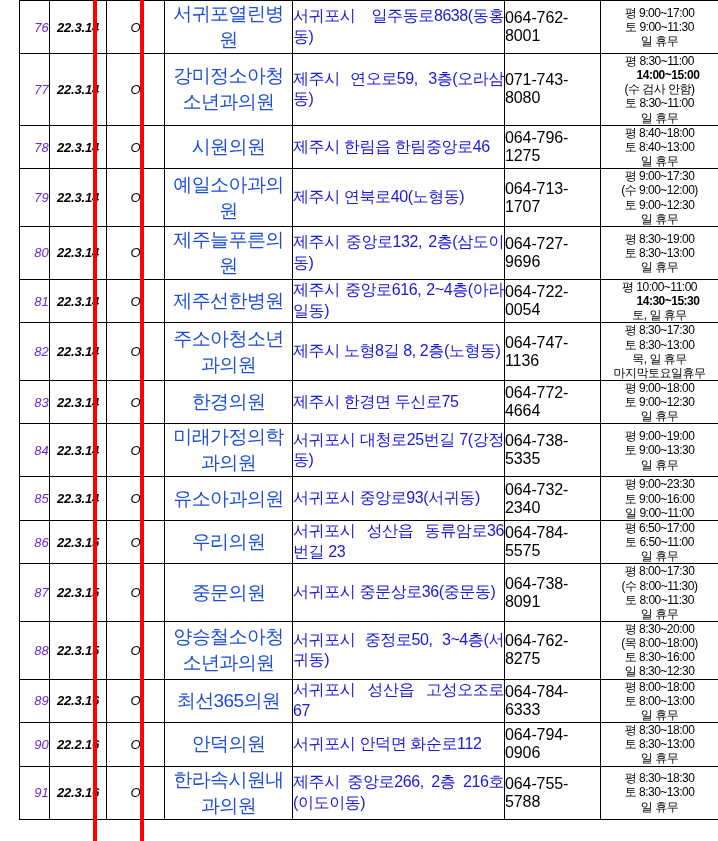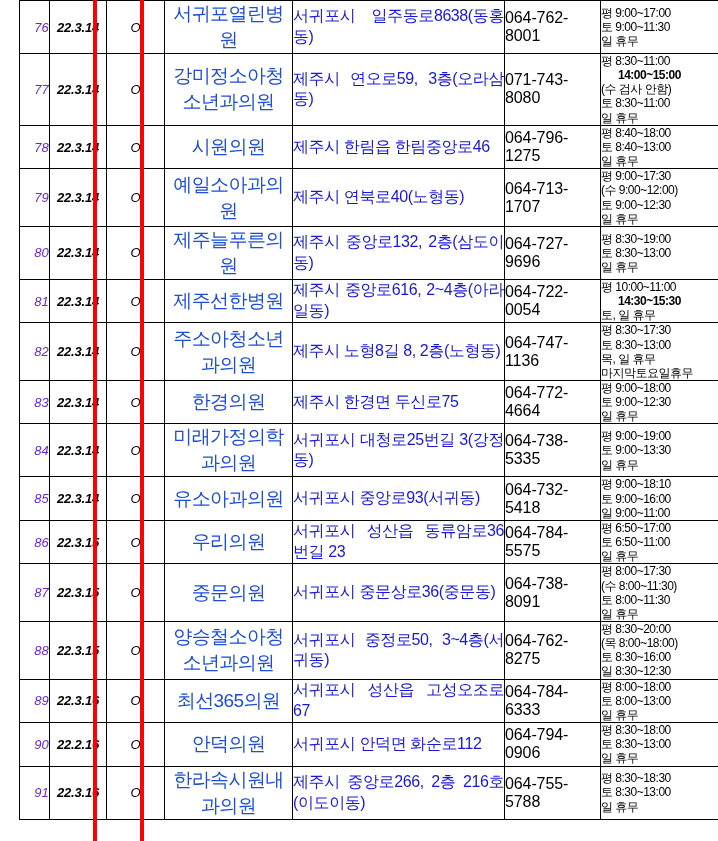"평 9:00~17:00" .cell-hours .hline { text-align: none -> center }
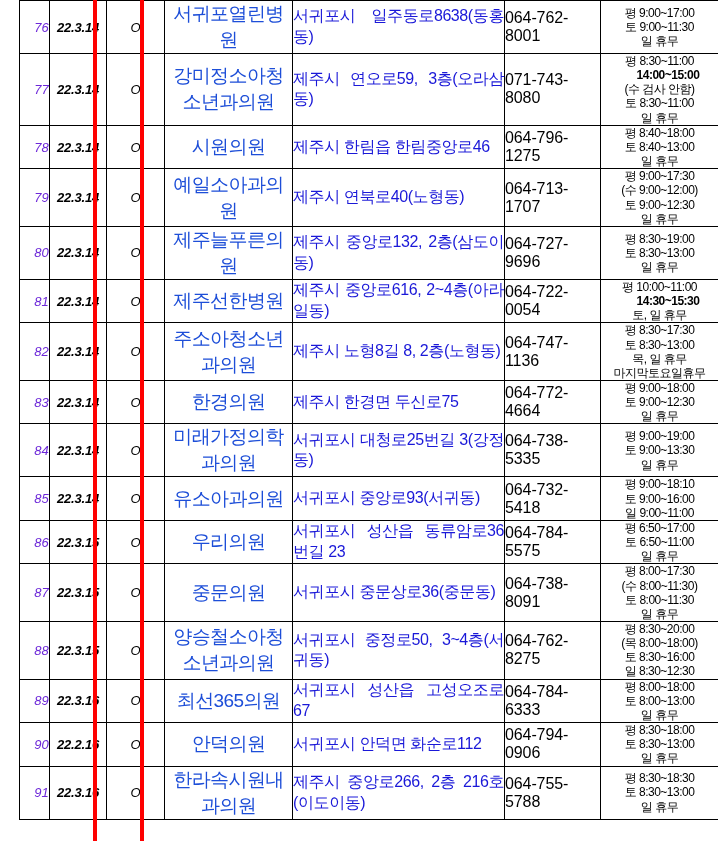"서귀포시 대청로25번길 3(강정동)" td.cell-addr { text: 3 -> 7 }
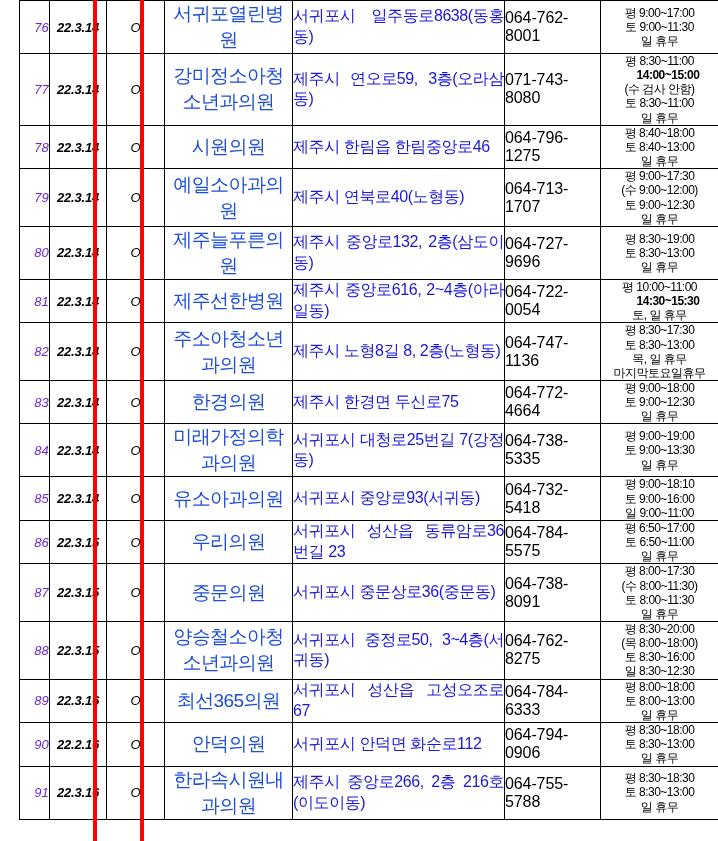"064-732-5418" td.cell-tel { text: 064-732-5418 -> 064-732-2340 }
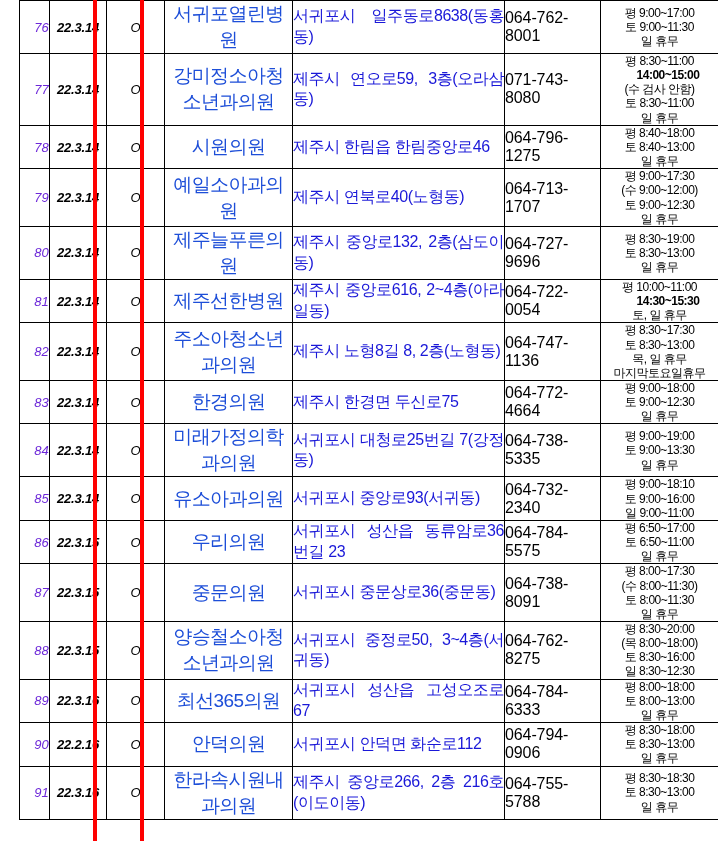"평 9:00~18:10" span.hline { text: 18:10 -> 23:30 }
